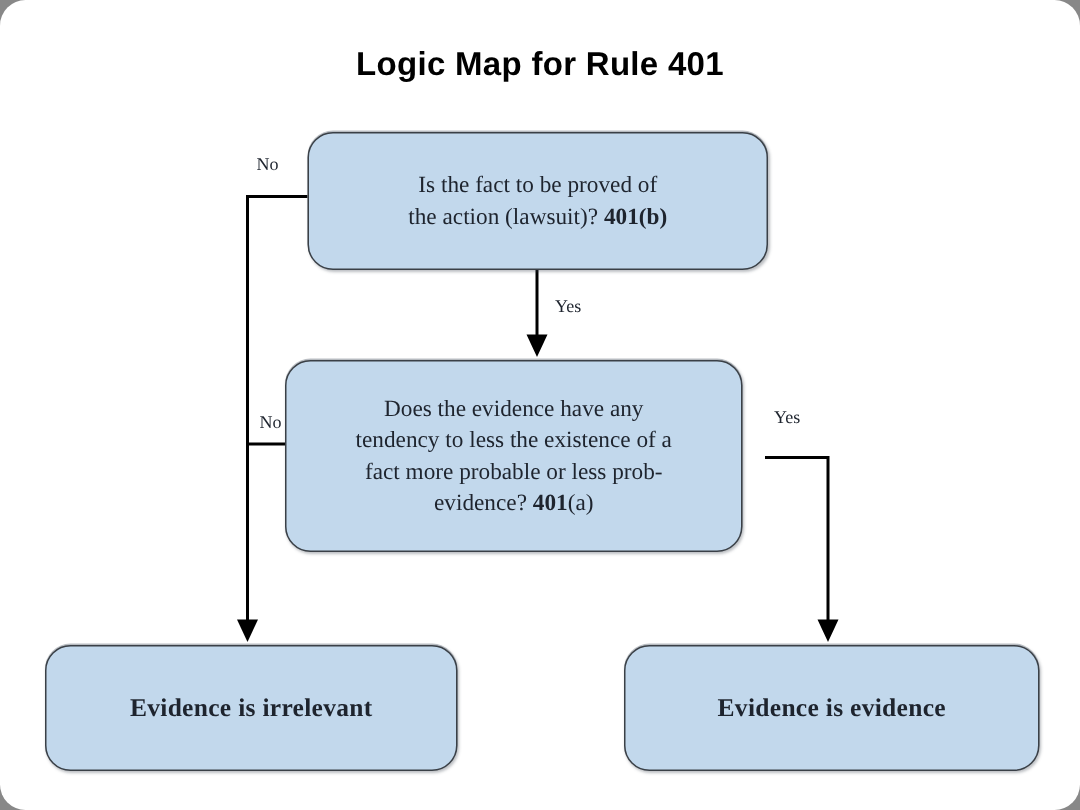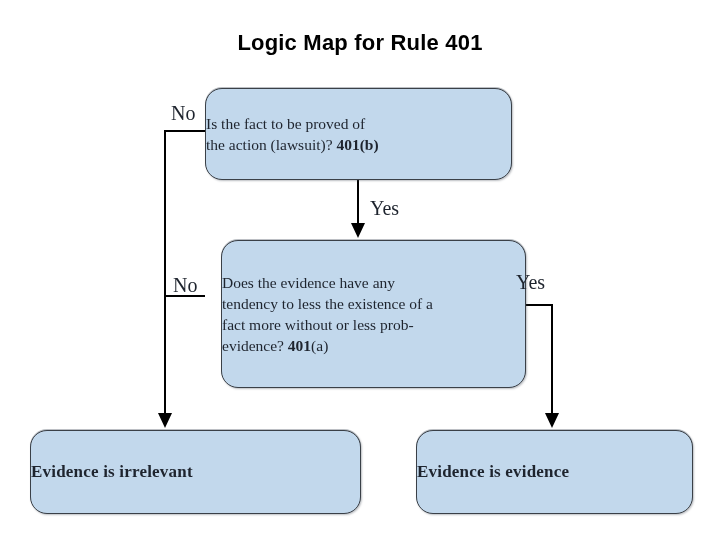"Logic Map for Rule 401" .slide { border-radius: none -> 17px }
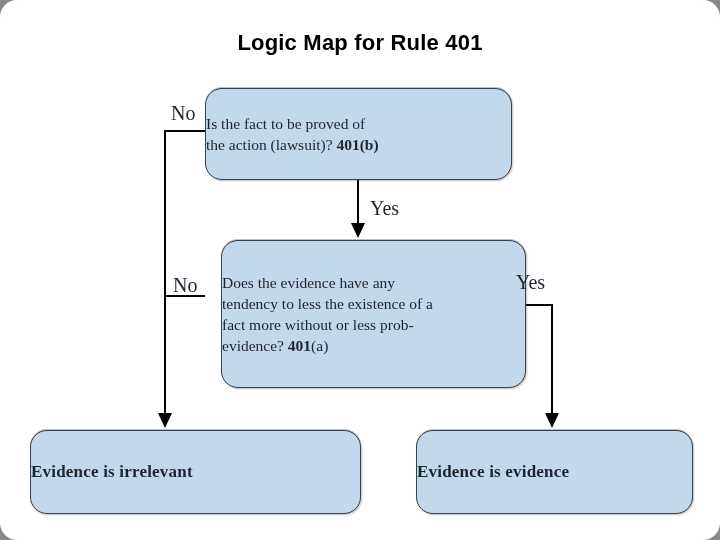"No" .edge-label { font-size: 20px -> 12px }
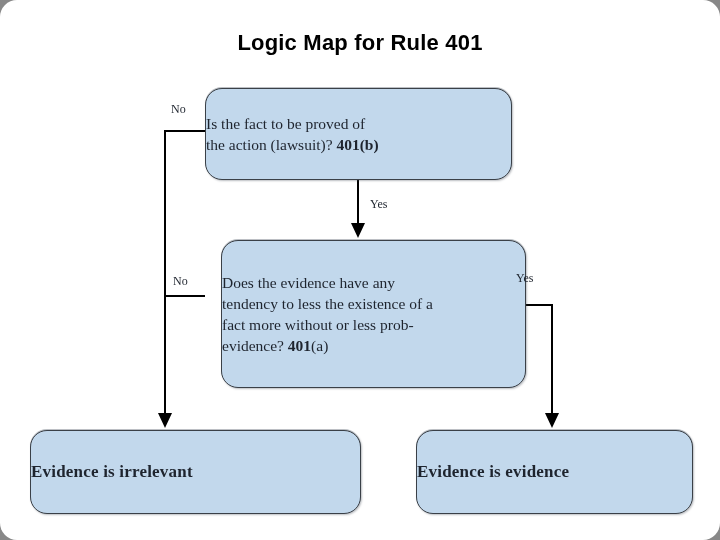"Is the fact to be" .node { align-items: flex-start -> center }
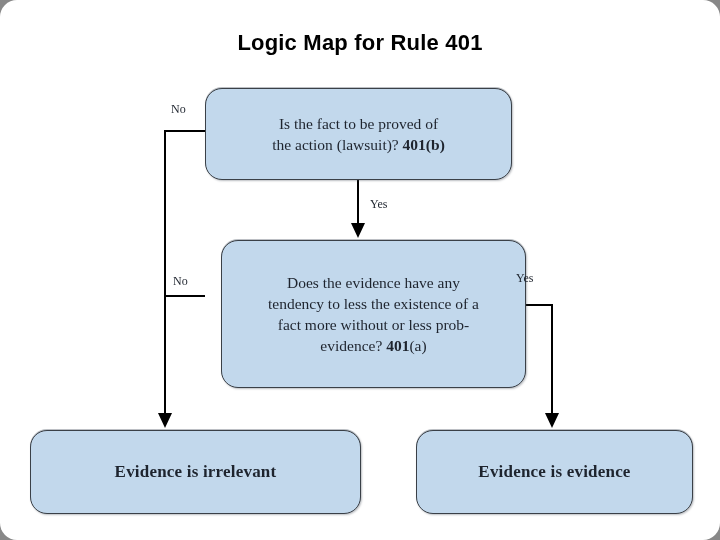"Does the evidence have any" .node-q2 { height: 148px -> 128px; left: 221px -> 190px }
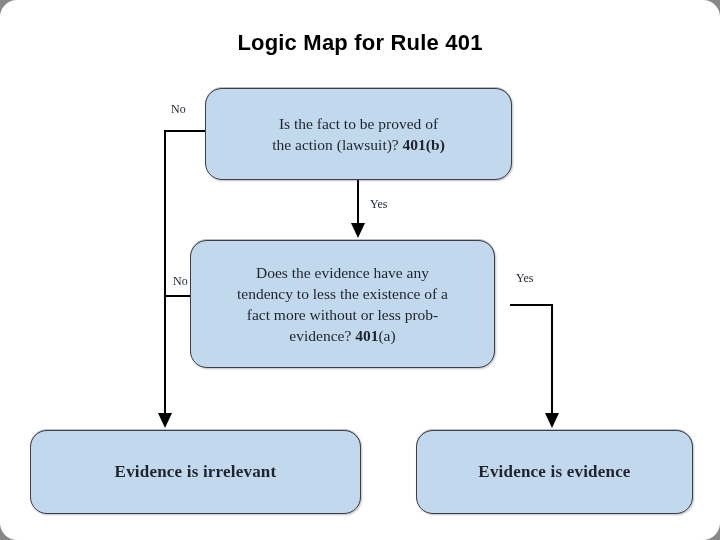"fact more without or less" div.line { text: without -> probable }
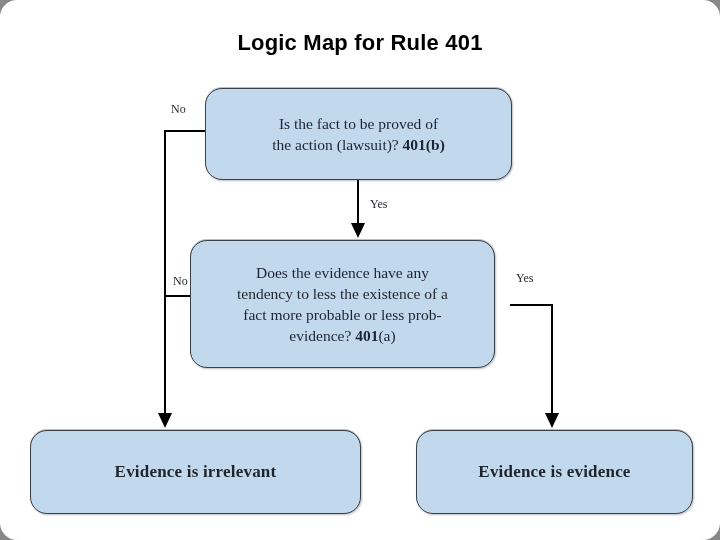"Evidence is irrelevant" .node-irrelevant { width: 331px -> 275px }
